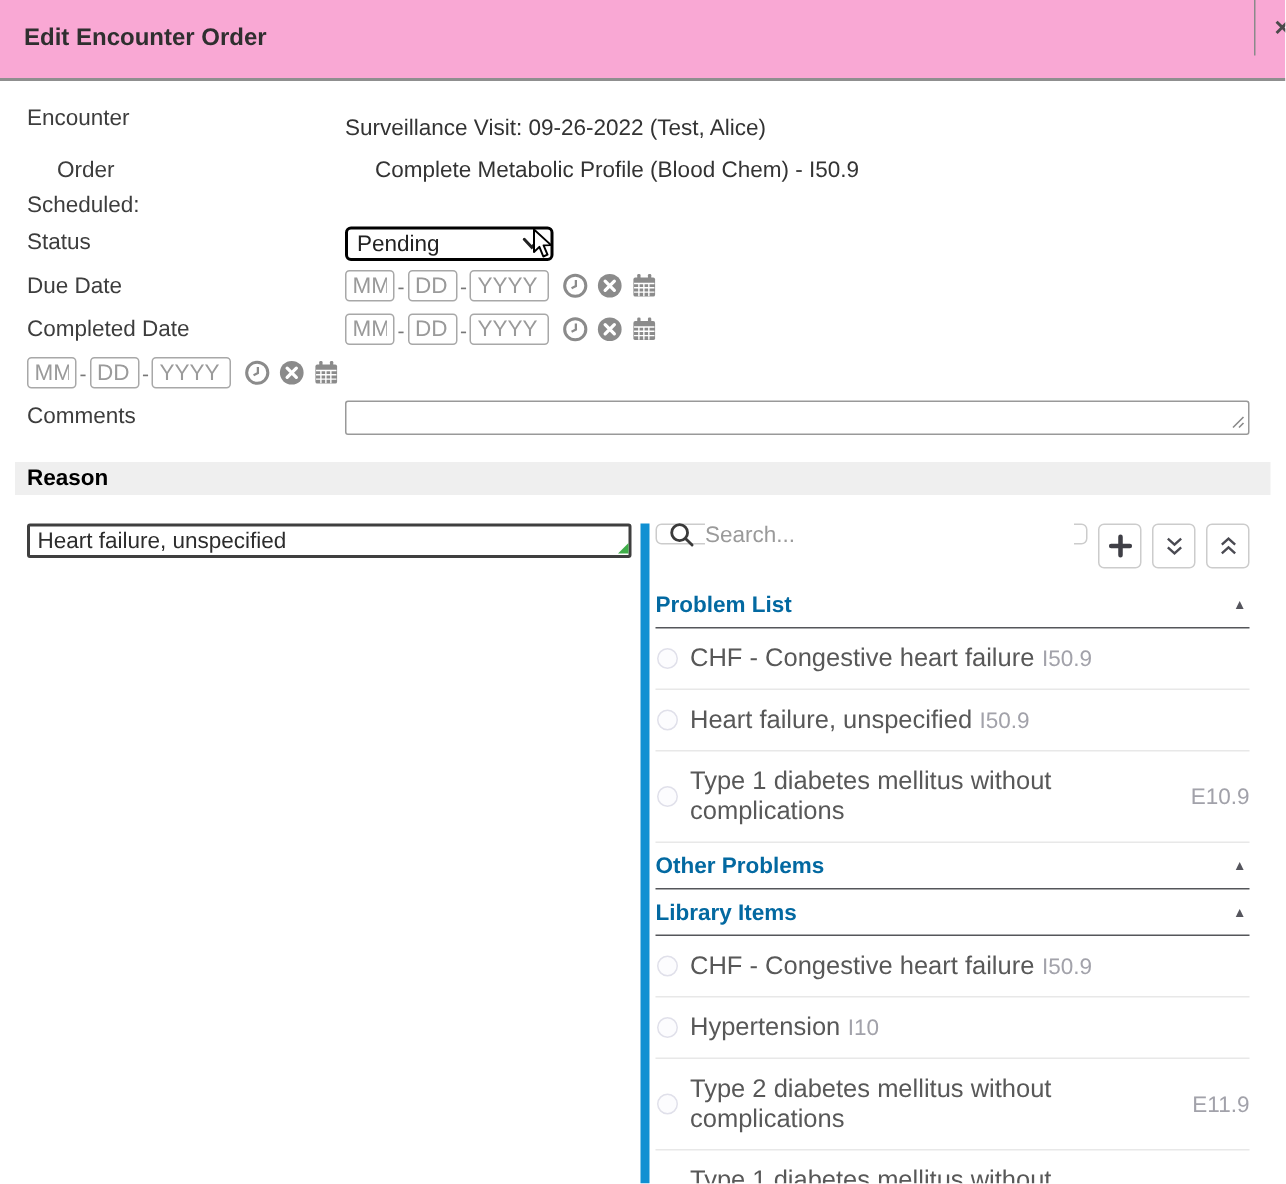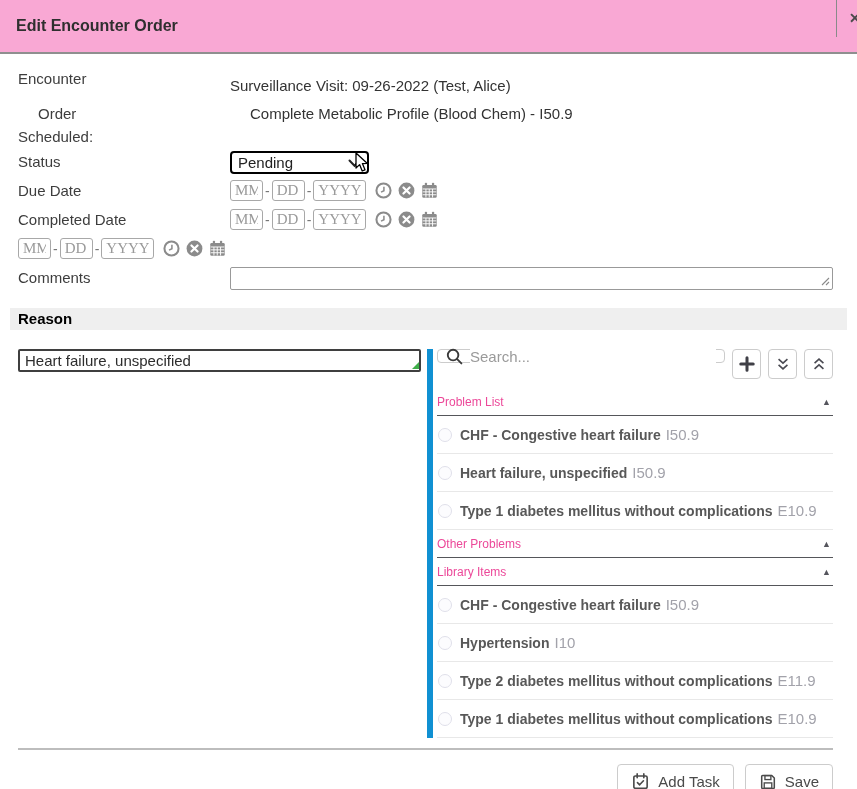"MM" .date-input { font-family: Liberation Serif, serif -> Liberation Sans, sans-serif }
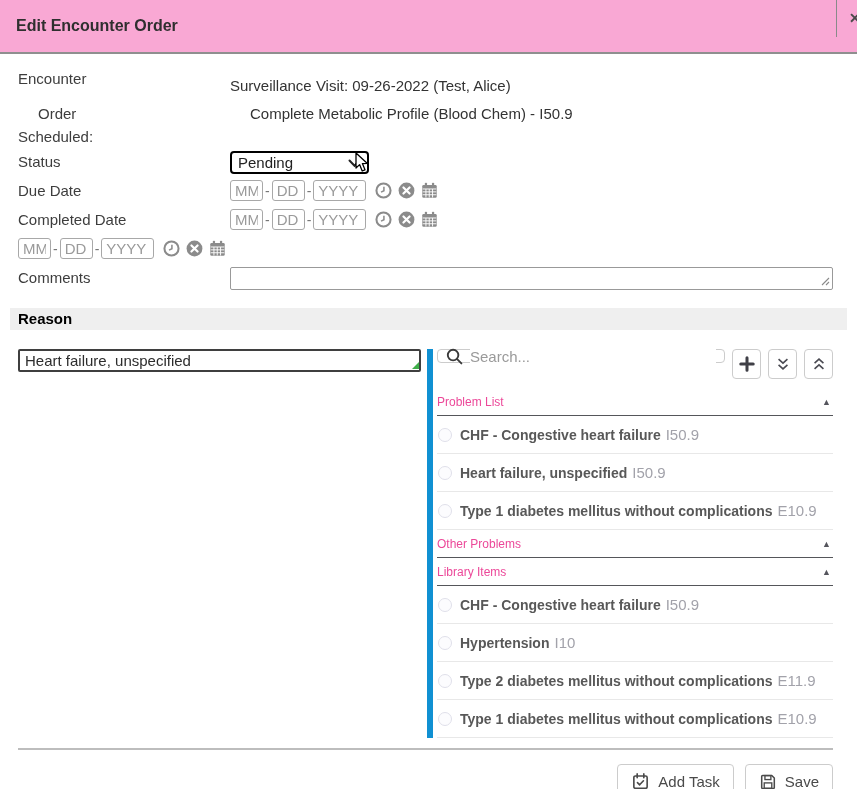"Problem List" .plist-header-title { color: #ec4899 -> #0369a1; font-size: 12px -> 15px; font-weight: normal -> bold }
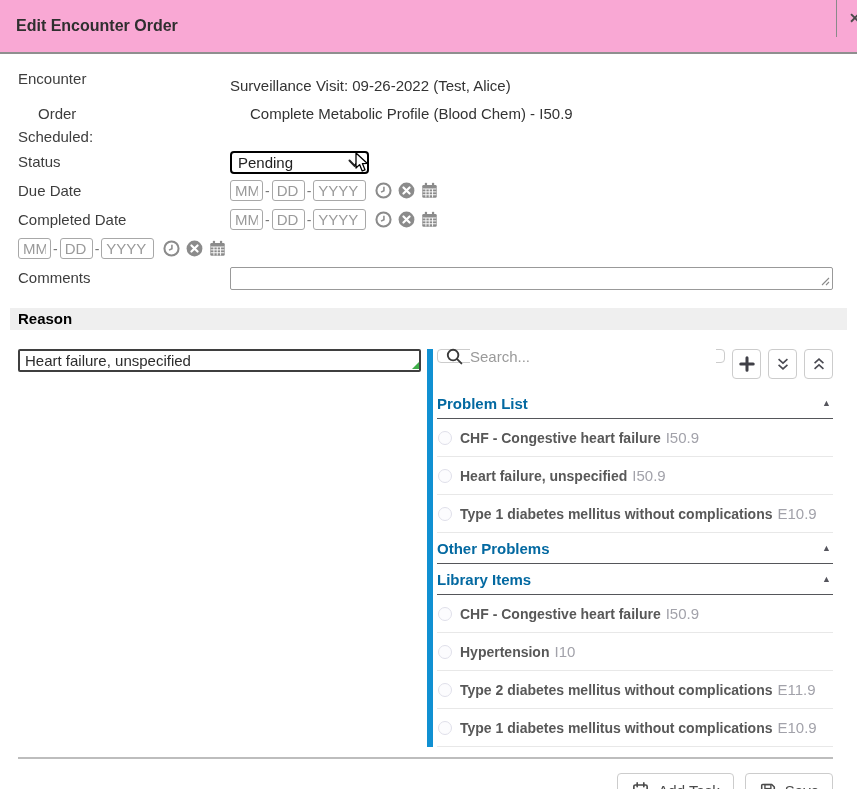"CHF - Congestive heart failure" .item-name { font-size: 14px -> 17px; font-weight: bold -> none }
